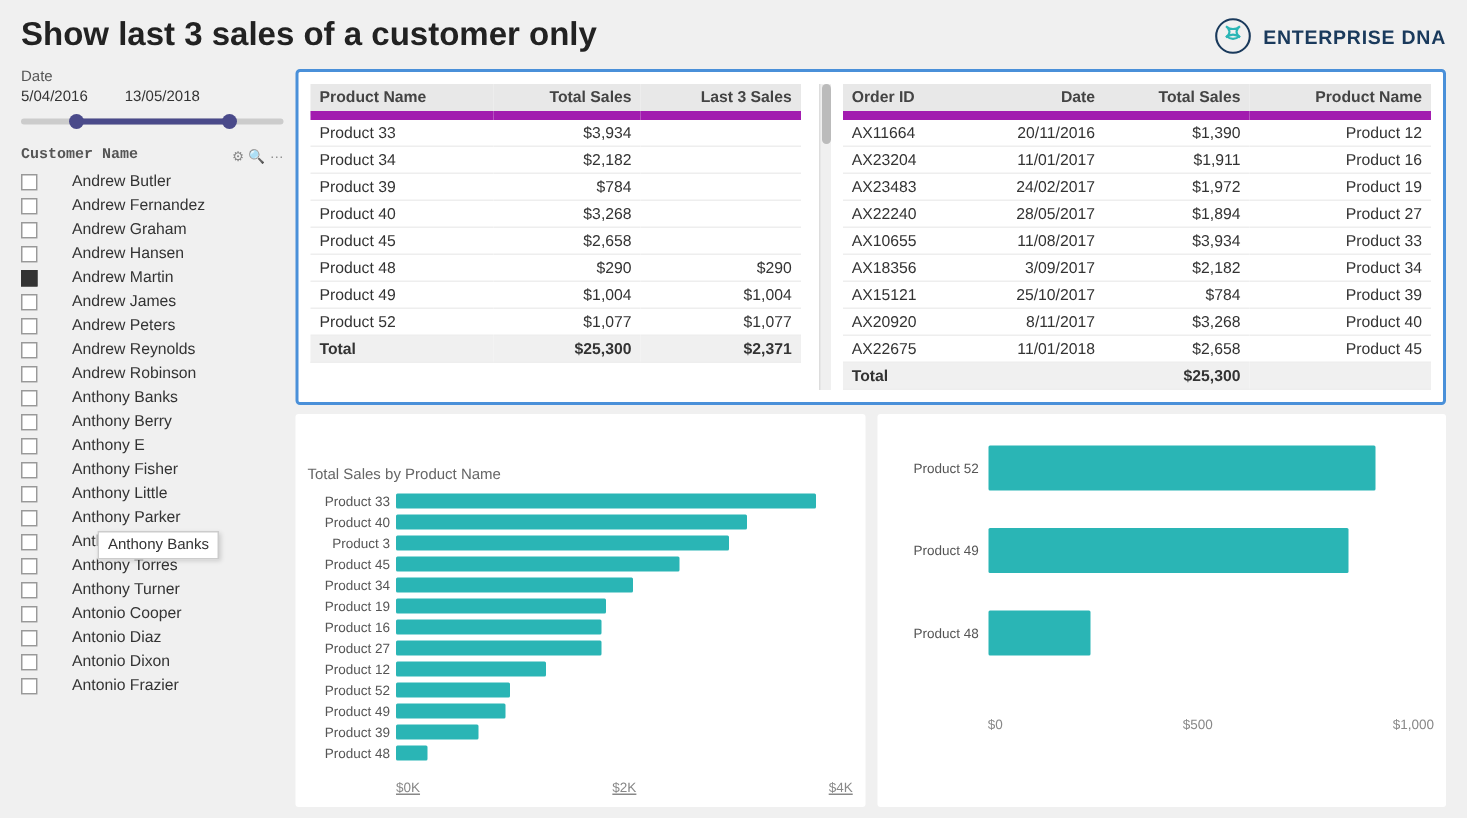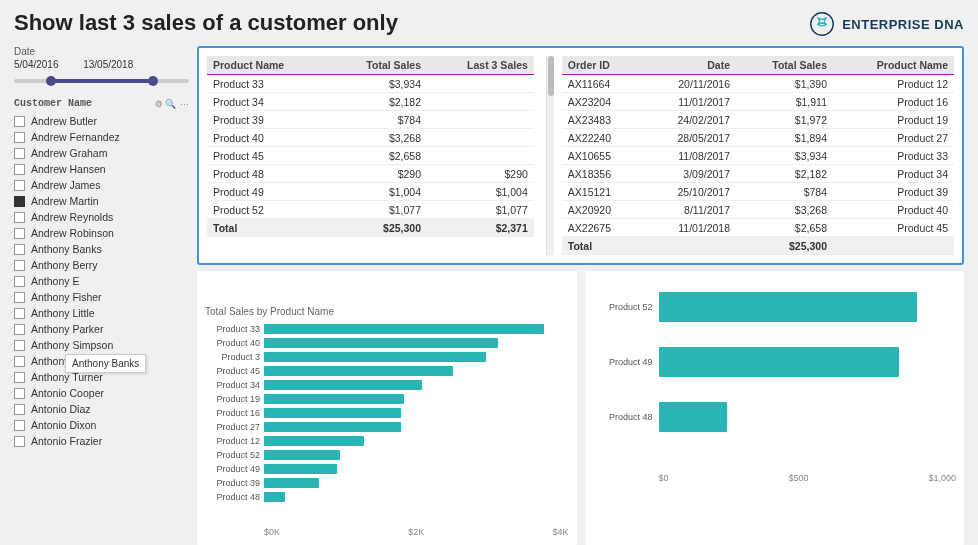"Product Name" thead th { border-bottom: 1px solid #a21caf -> 6px solid #a21caf }
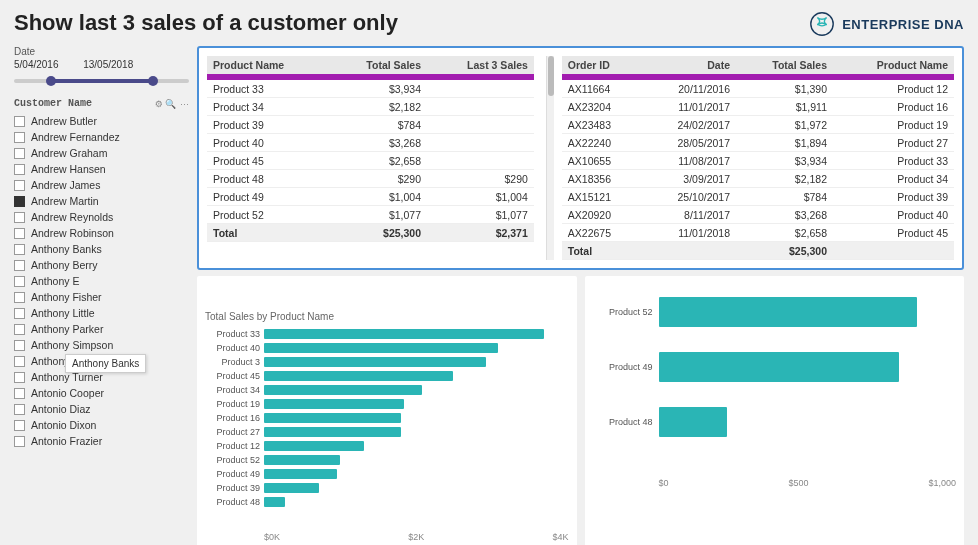"Andrew Butler" .customer-item { gap: 6px -> 23px }
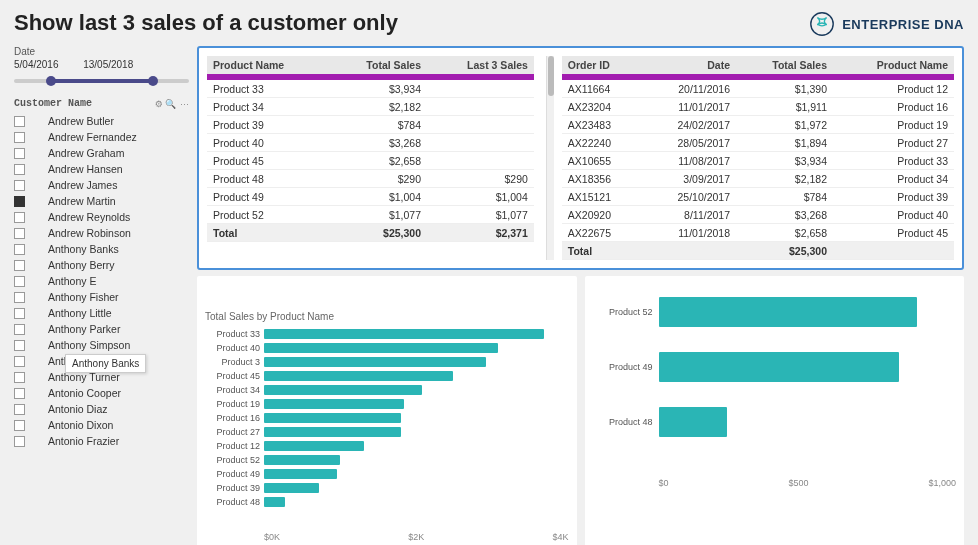"Andrew James" li.customer-item { order: before "Andrew Martin" -> after "Andrew Martin" }
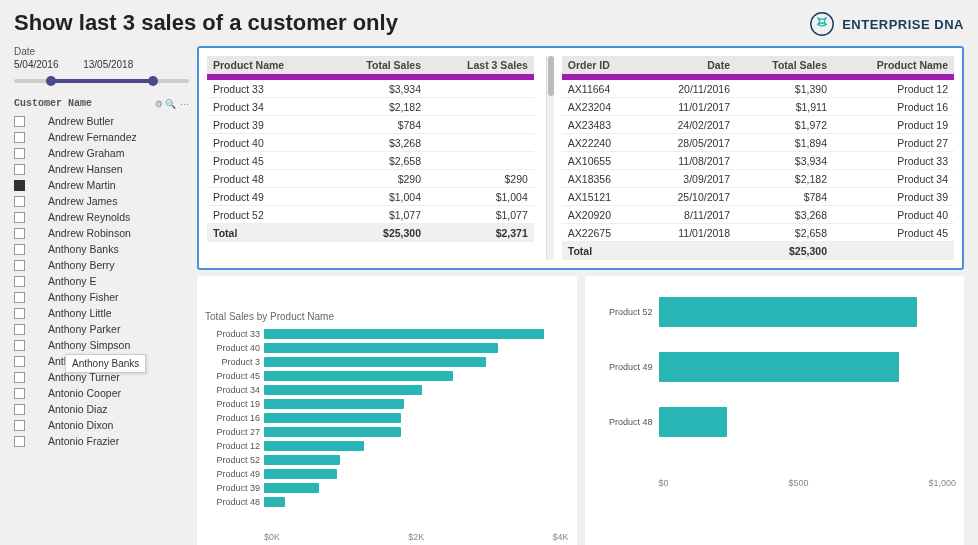"Andrew Peters" li.customer-item { html: none -> <li> <div></div> <span>Andrew Peters</span> </li> }
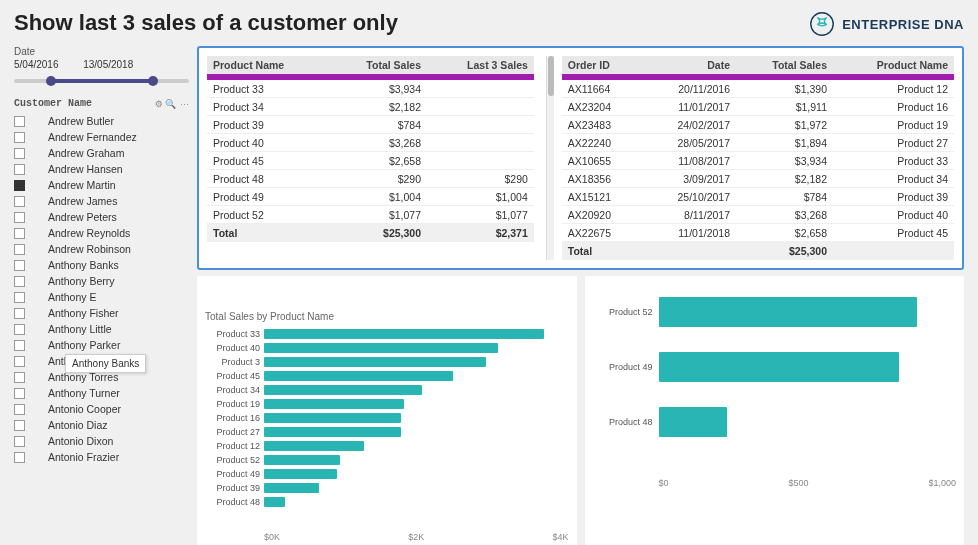"$0K" .chart-axis { margin-top: 14px -> 2px; text-decoration: none -> underline }
